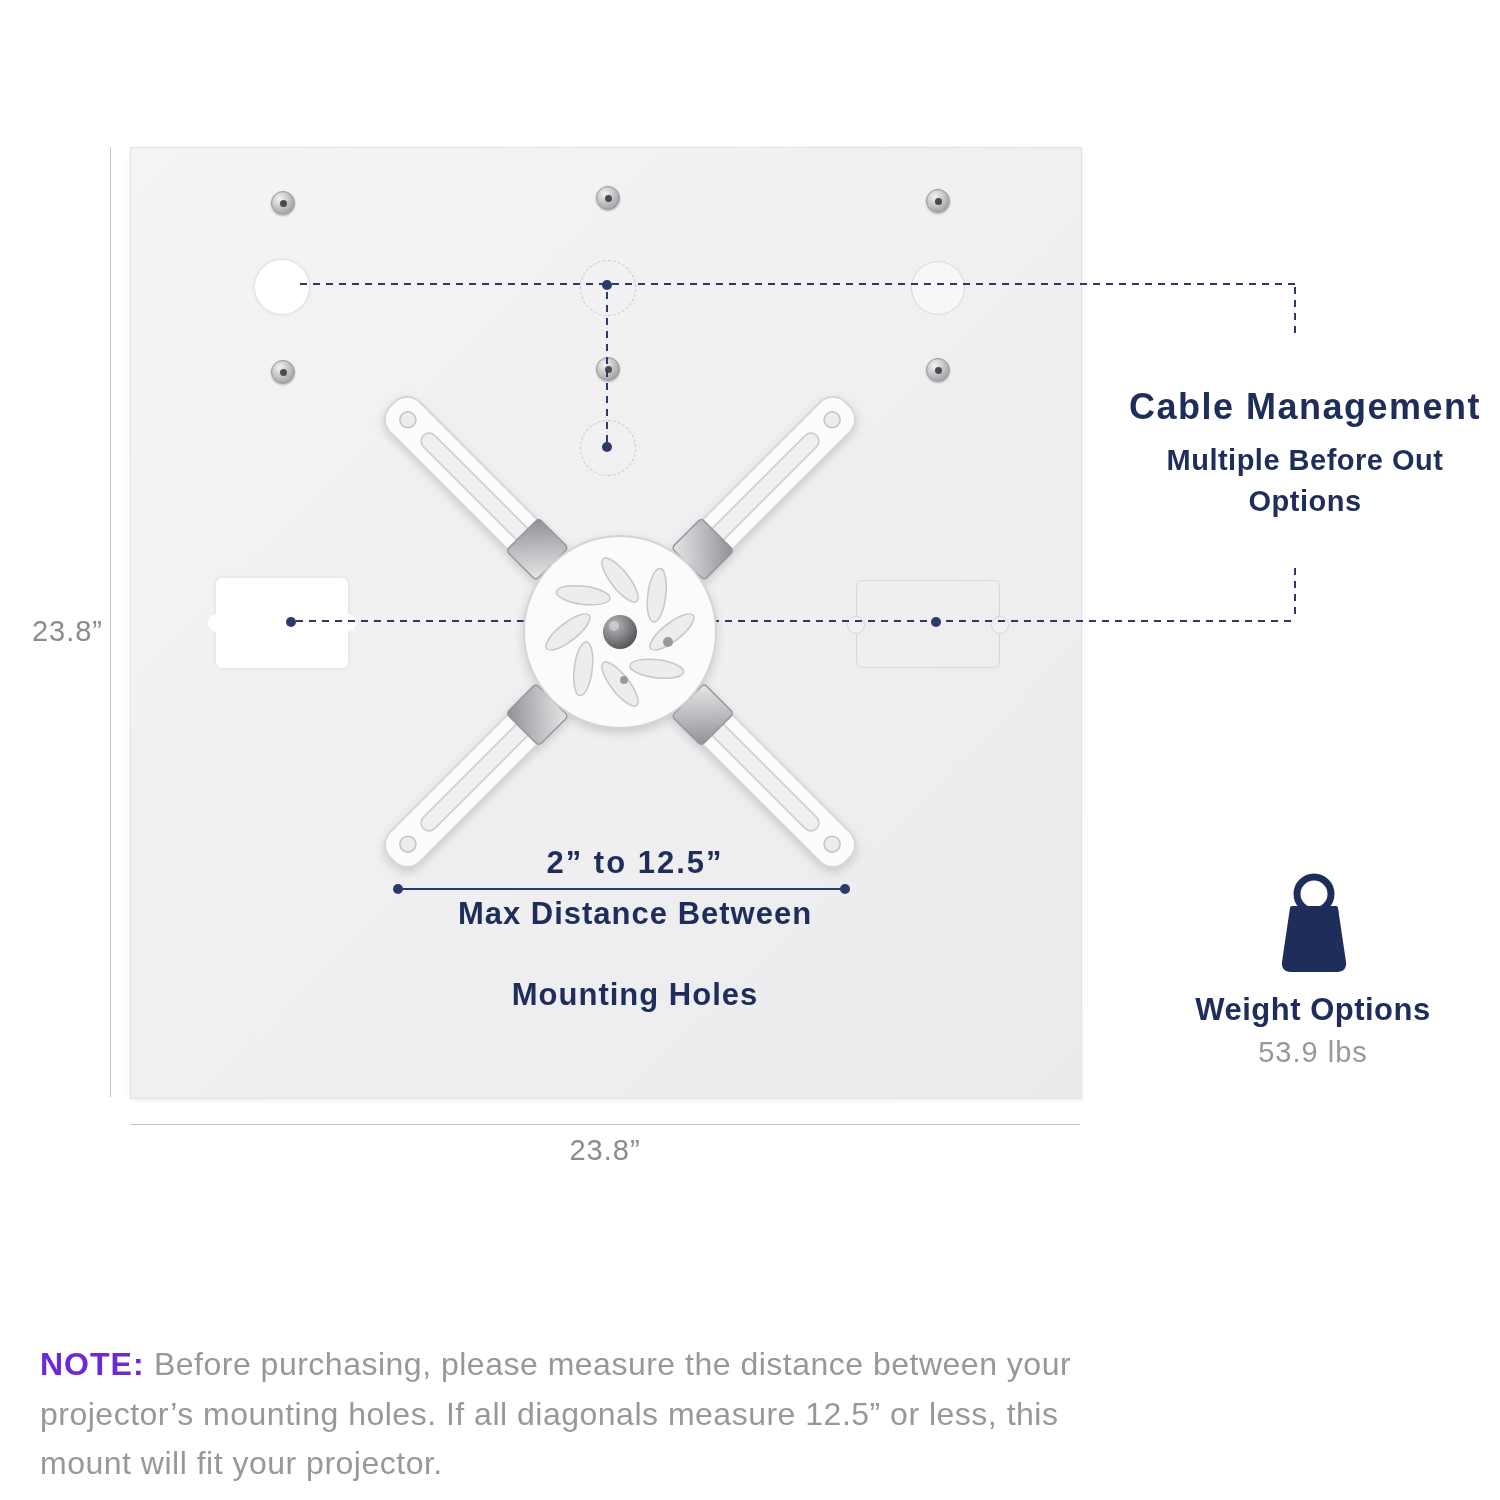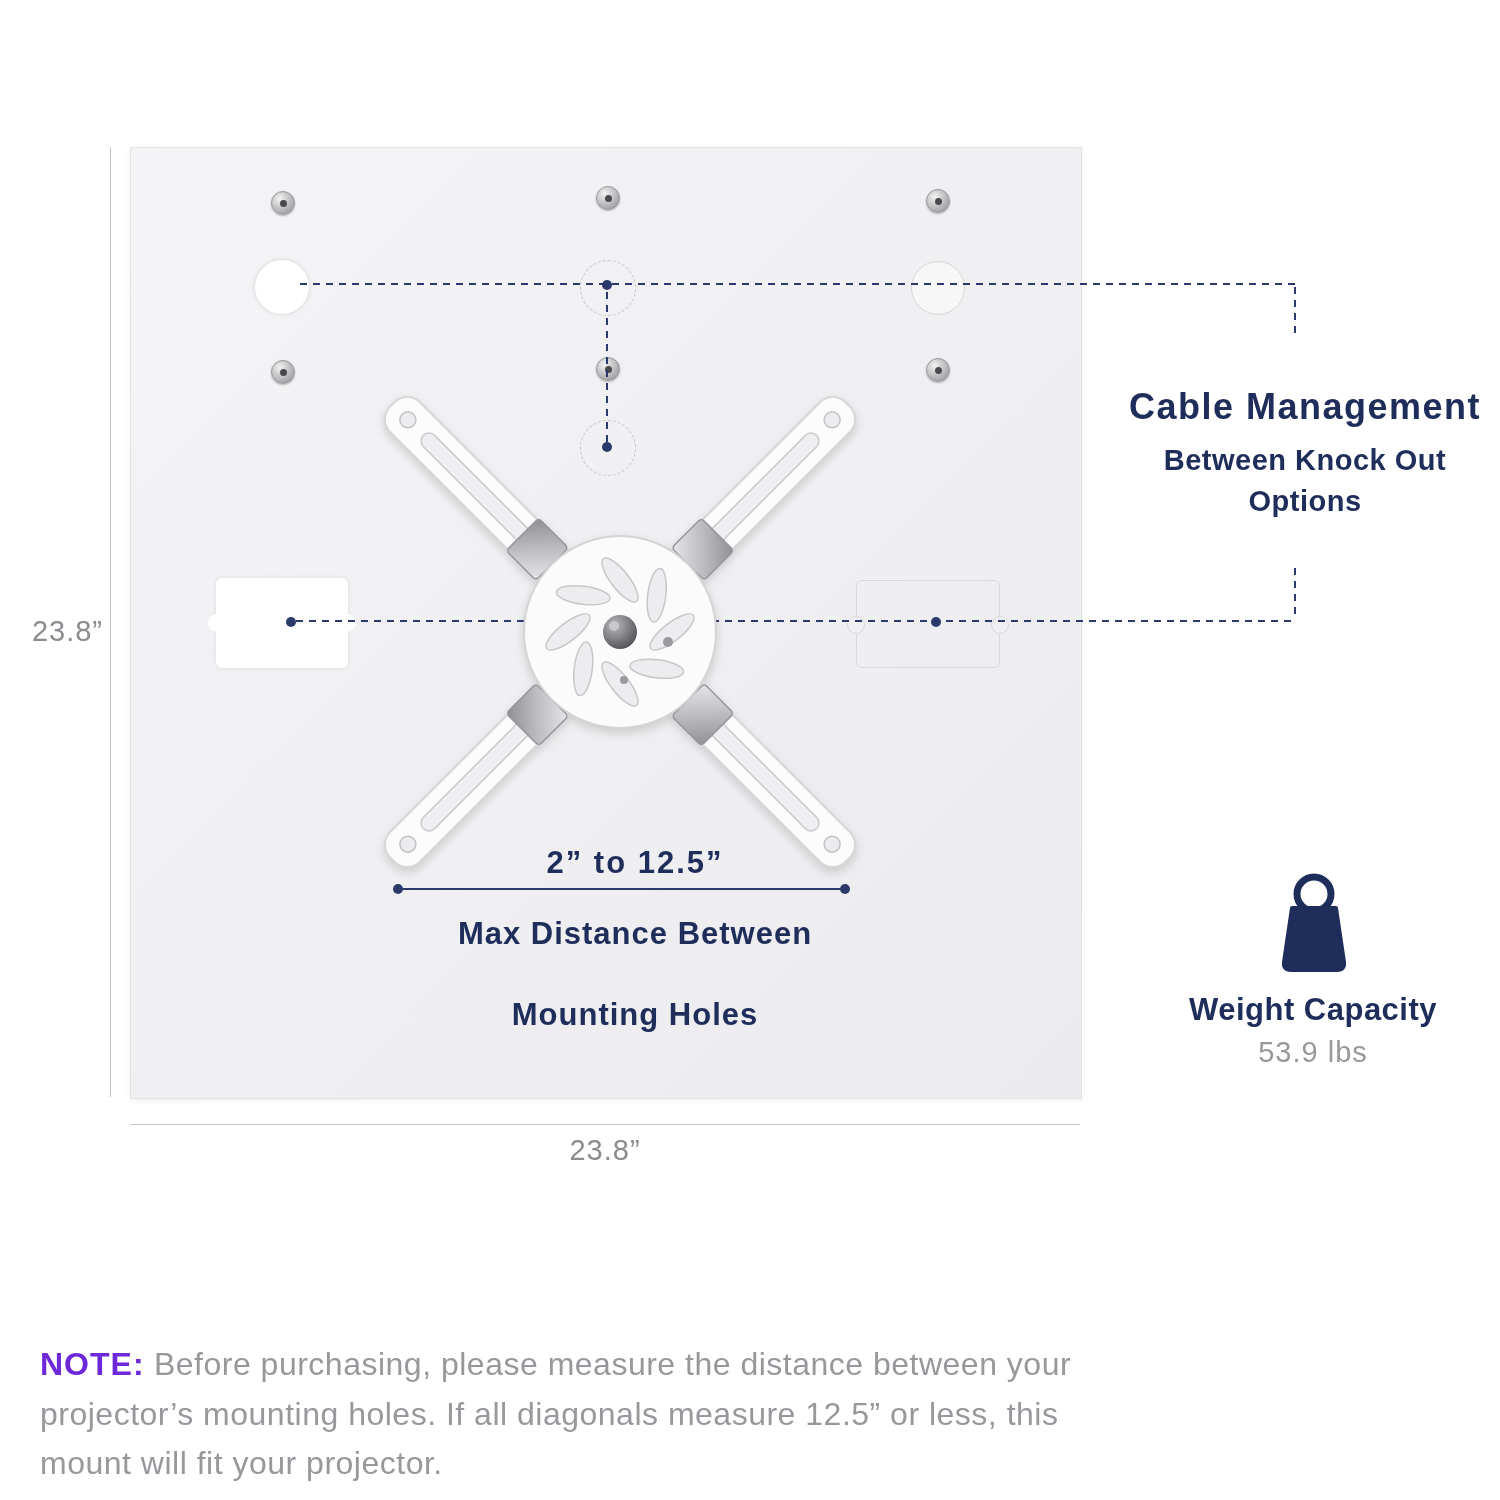"Between Knock Out Options" div.callout-sub { text: Between Knock -> Multiple Before }
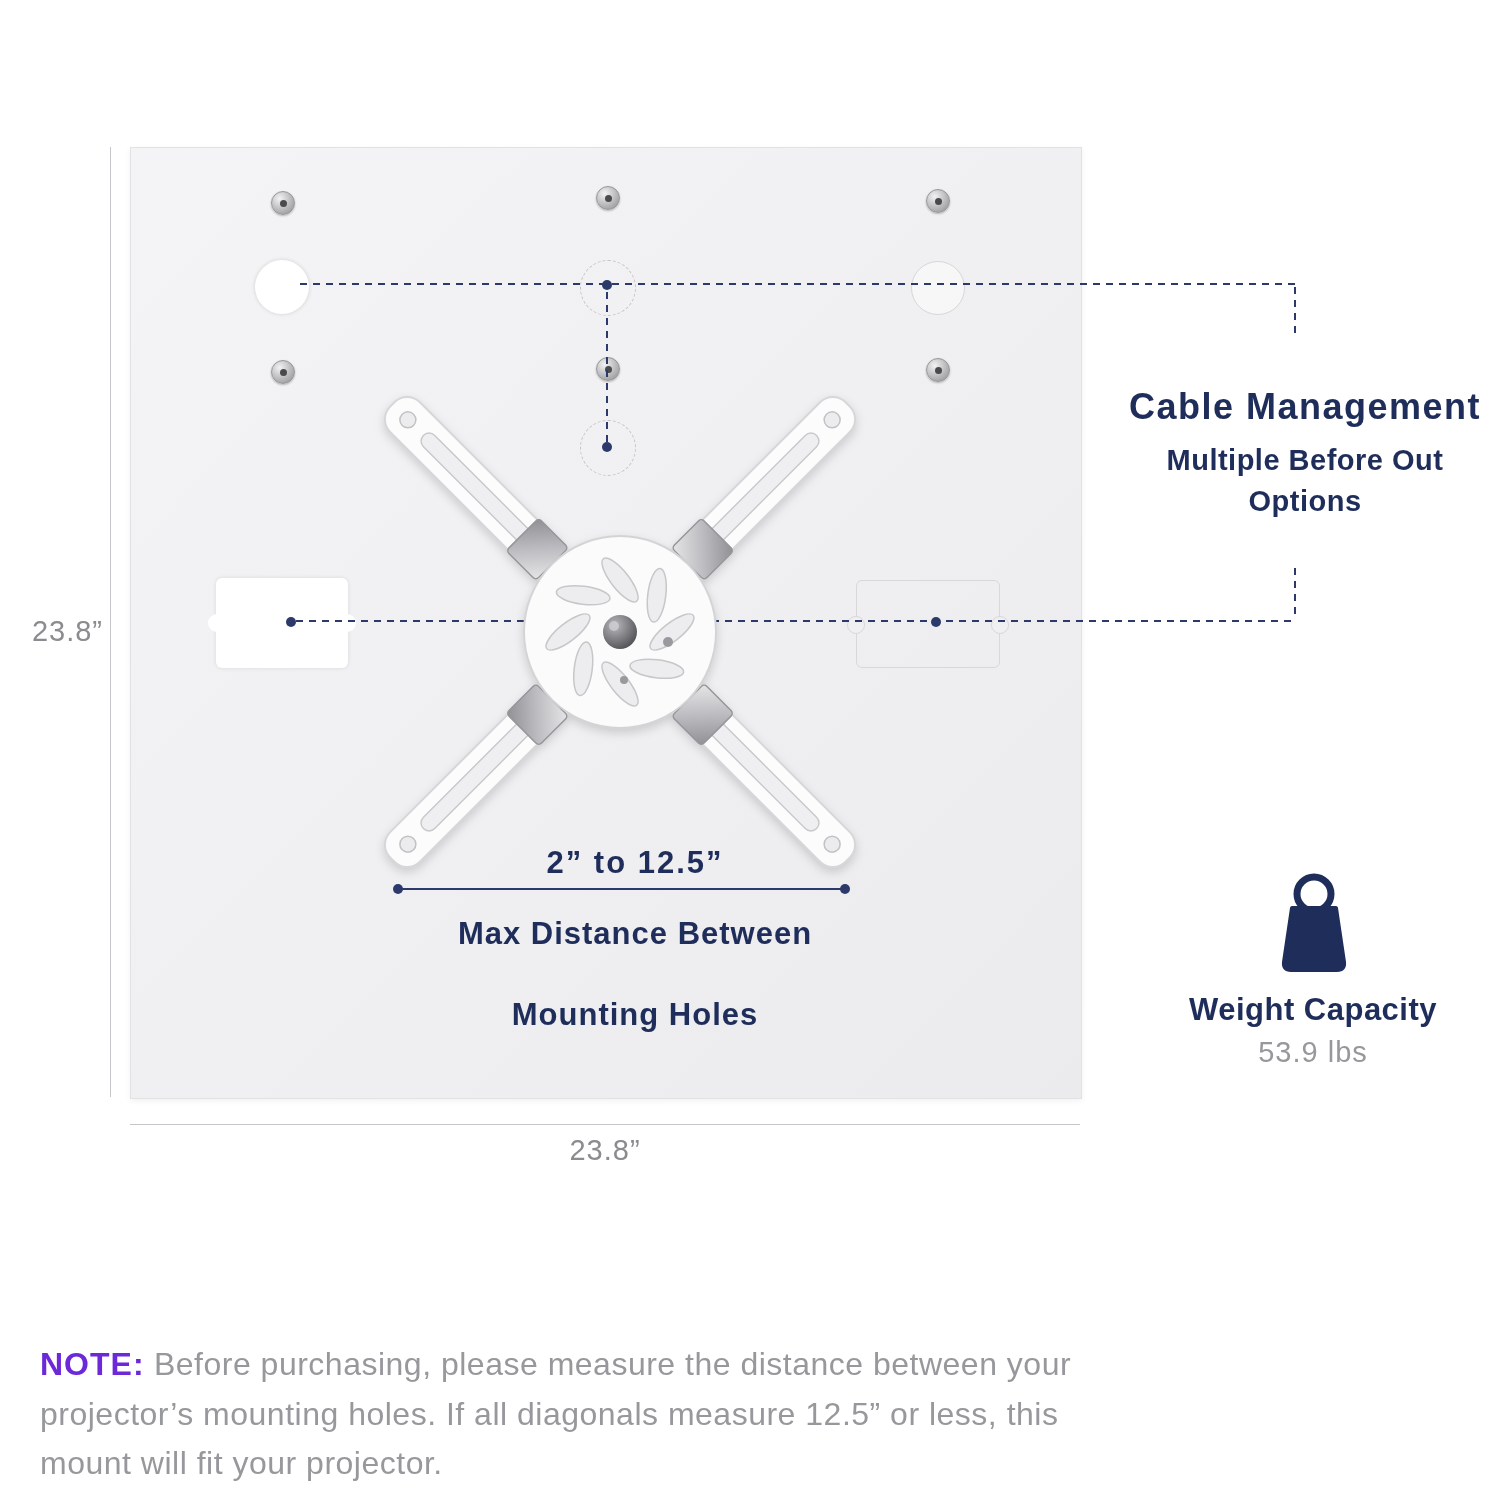"Max Distance Between" div.abs { top: 912px -> 892px }
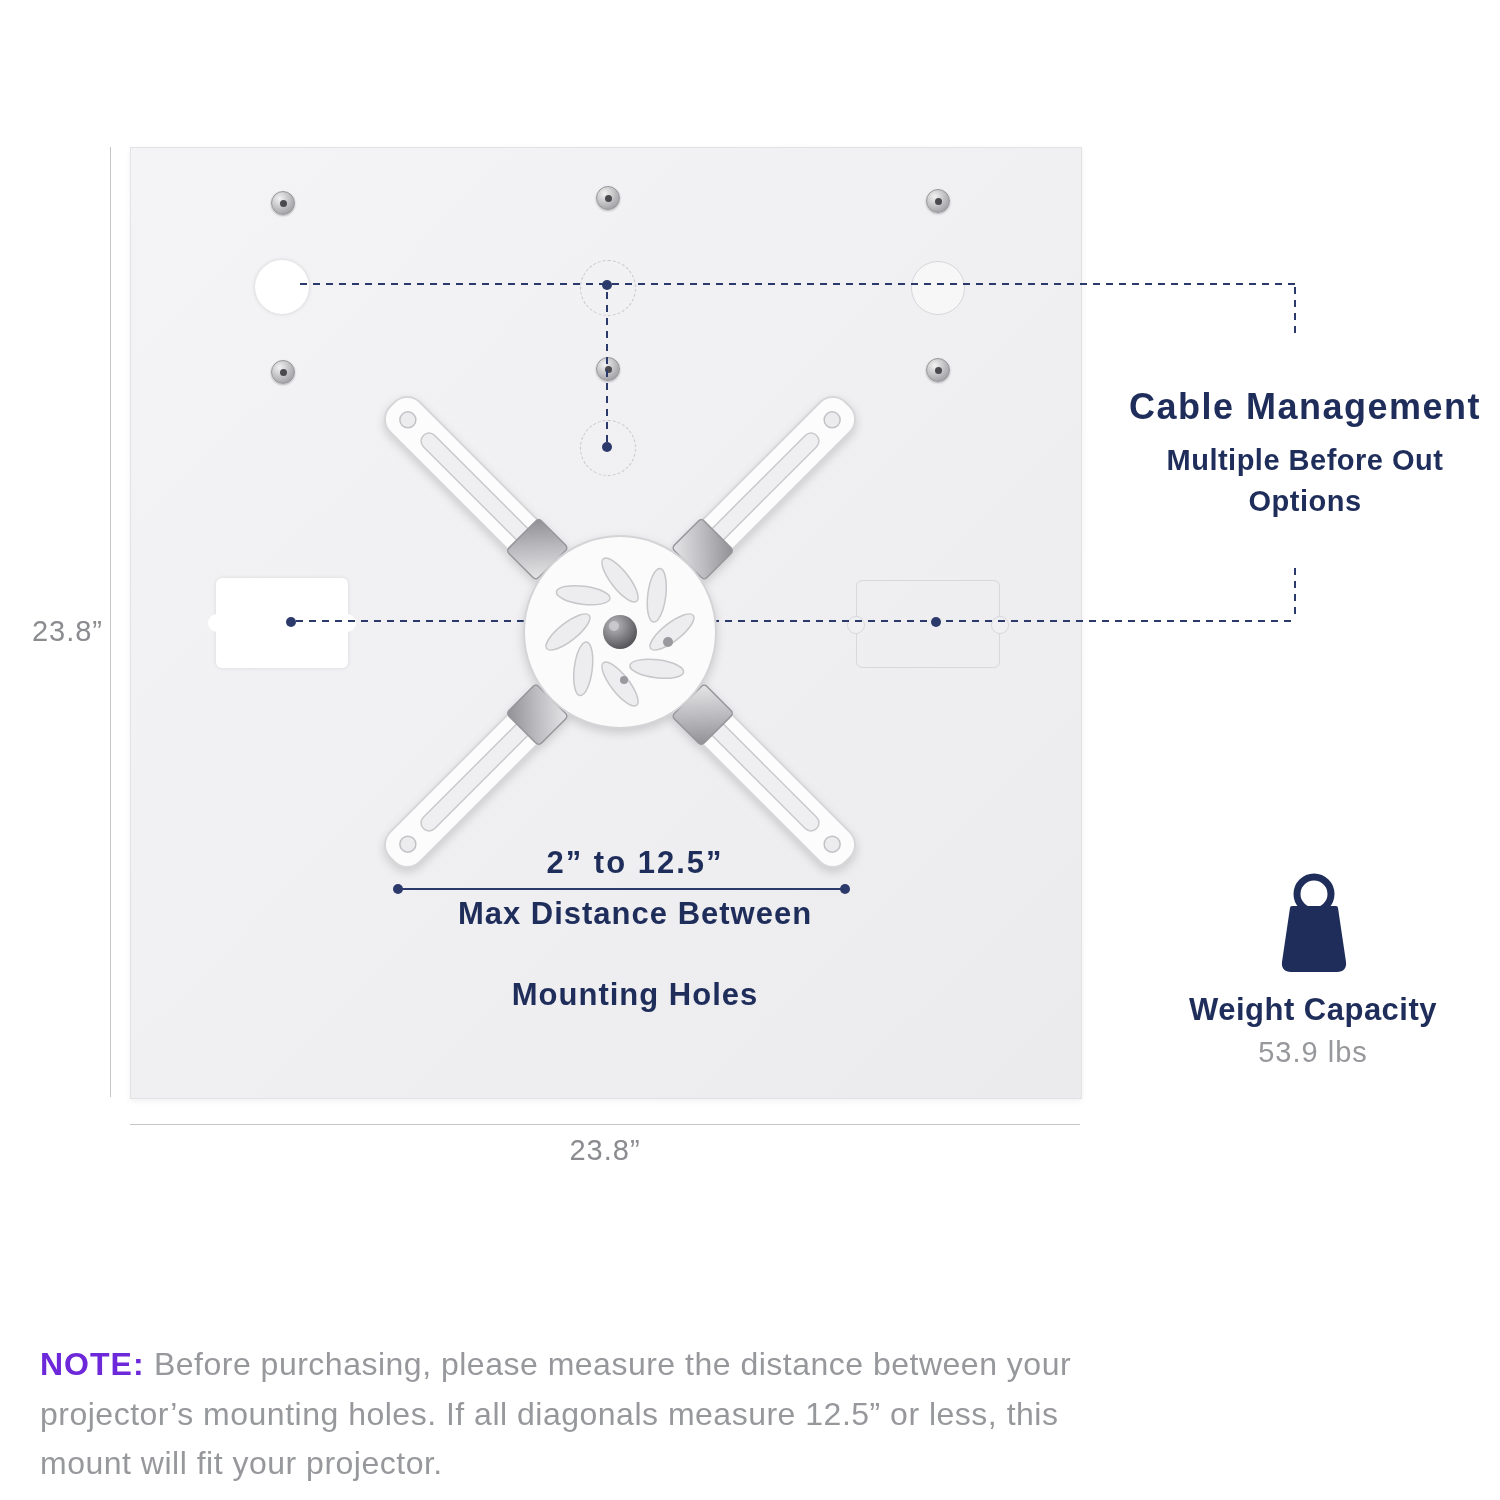"Weight Capacity" div.weight-title { text: Capacity -> Options }
